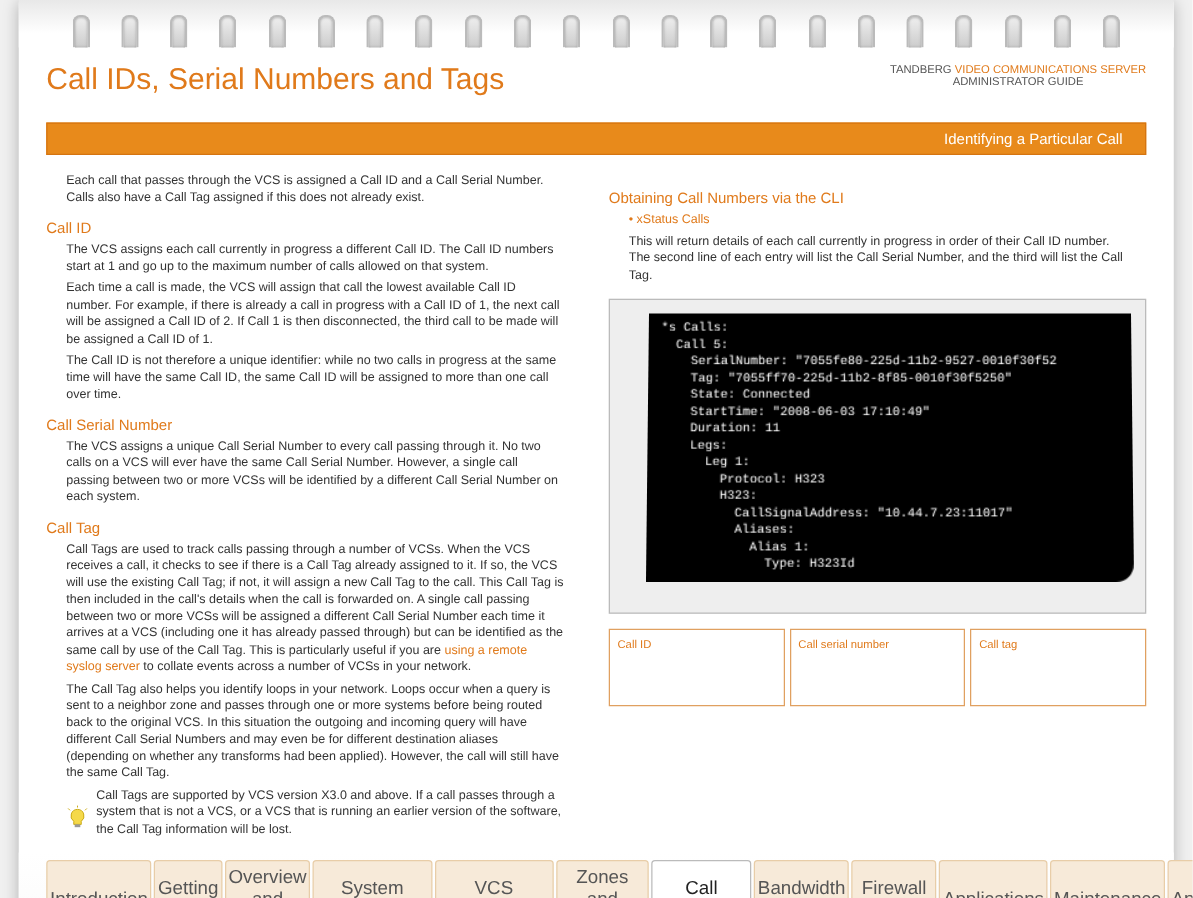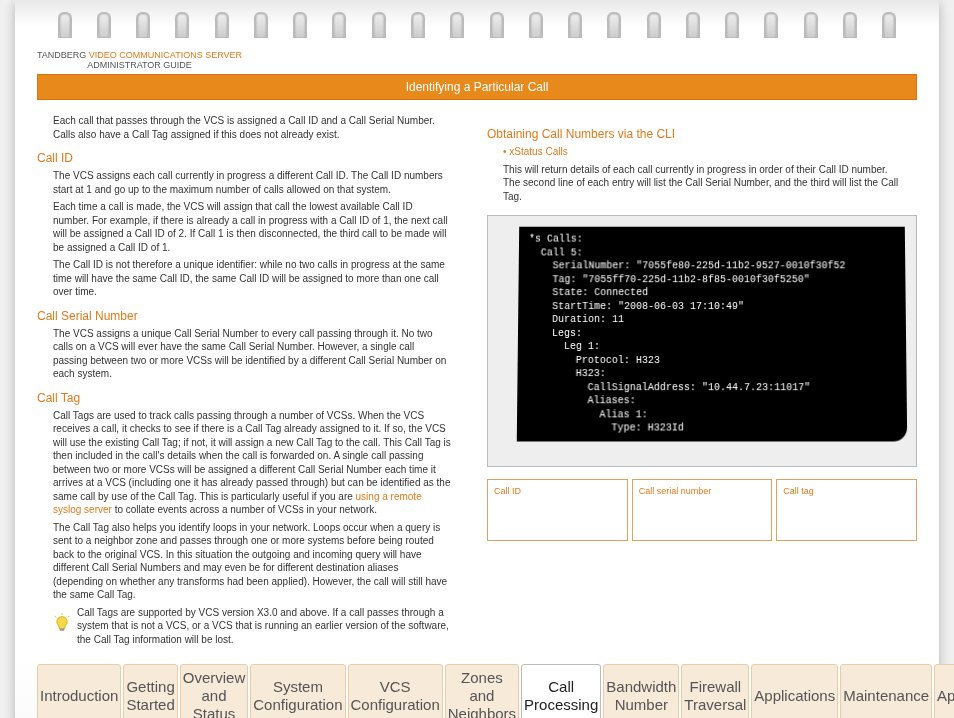"Call IDs, Serial Numbers and" h1.title { html: none -> <h1>Call IDs, Serial Numbers and Tags</h1> }
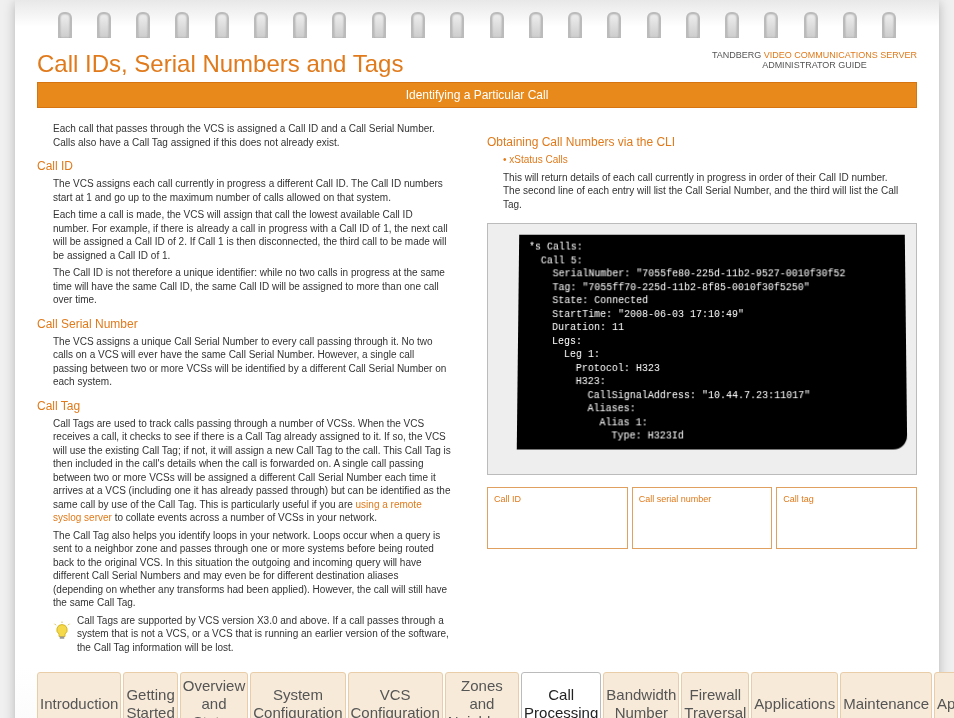"Identifying a Particular Call" .ribbon { margin: 4px 0 10px 0 -> 20px 0 10px 0; text-align: center -> right }
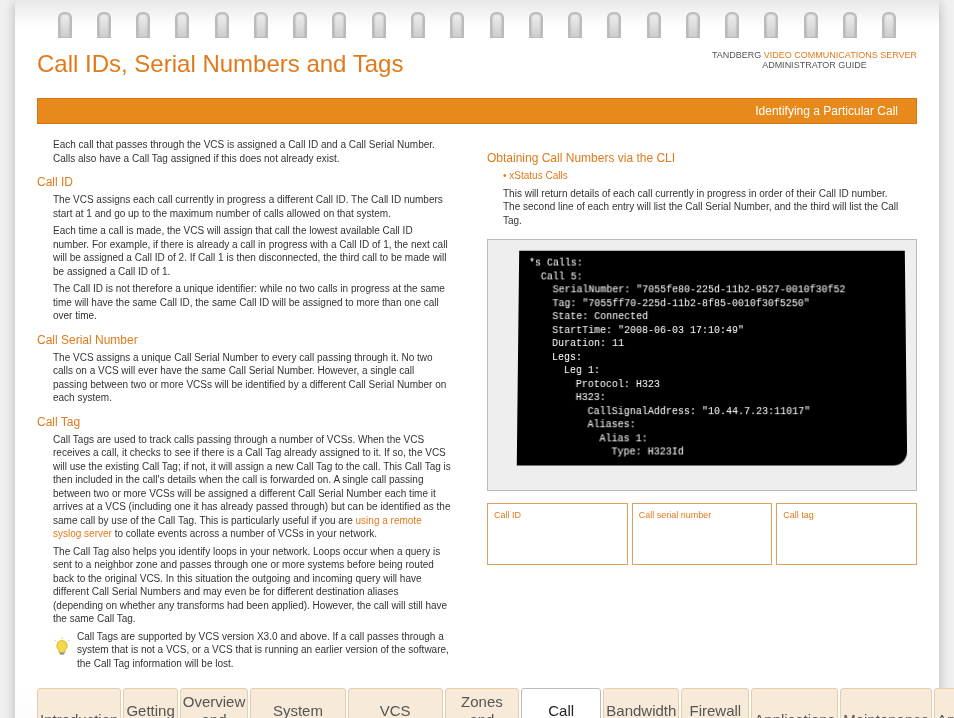"Call Tags are supported by" .tip { align-items: center -> flex-end }
